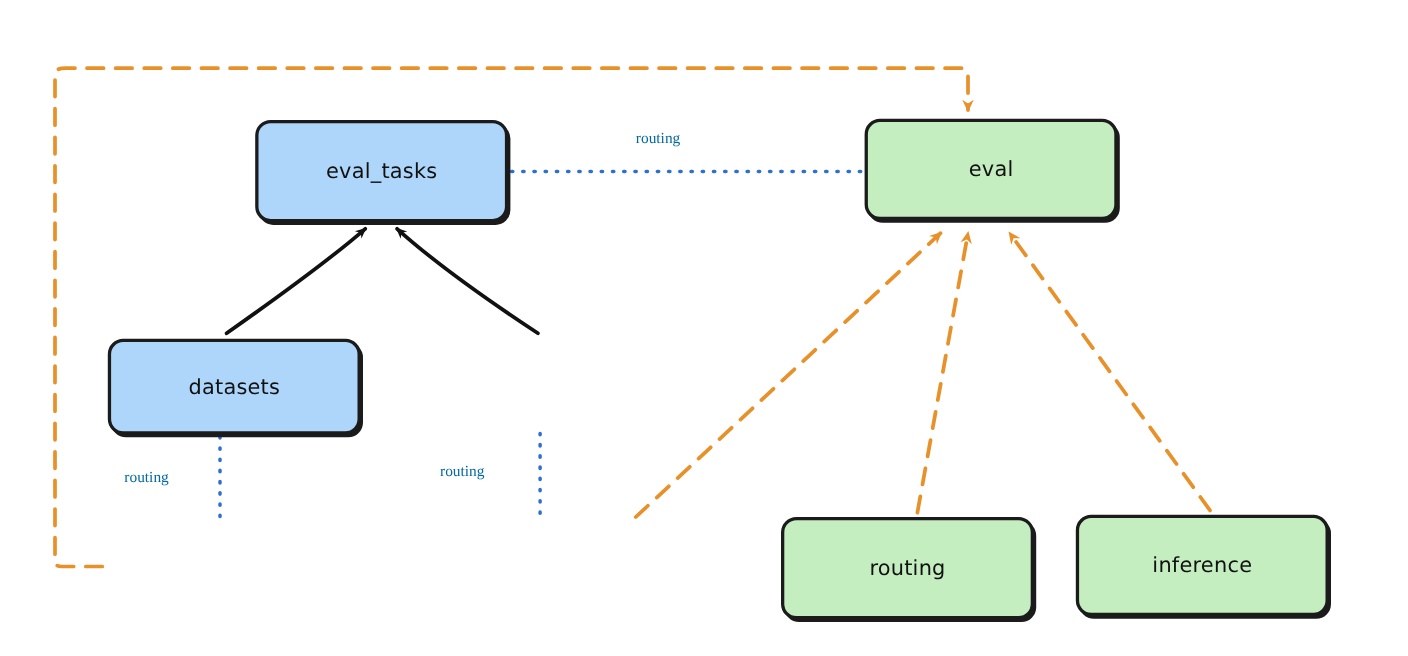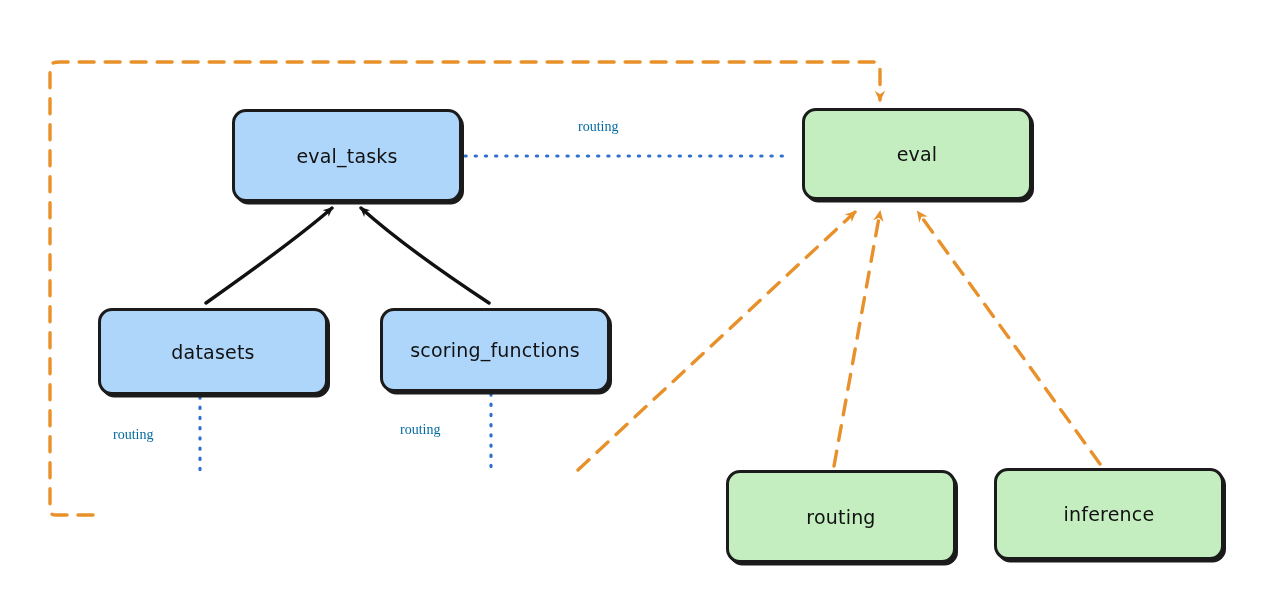"eval" .node.prov { margin-left: 16px -> none }
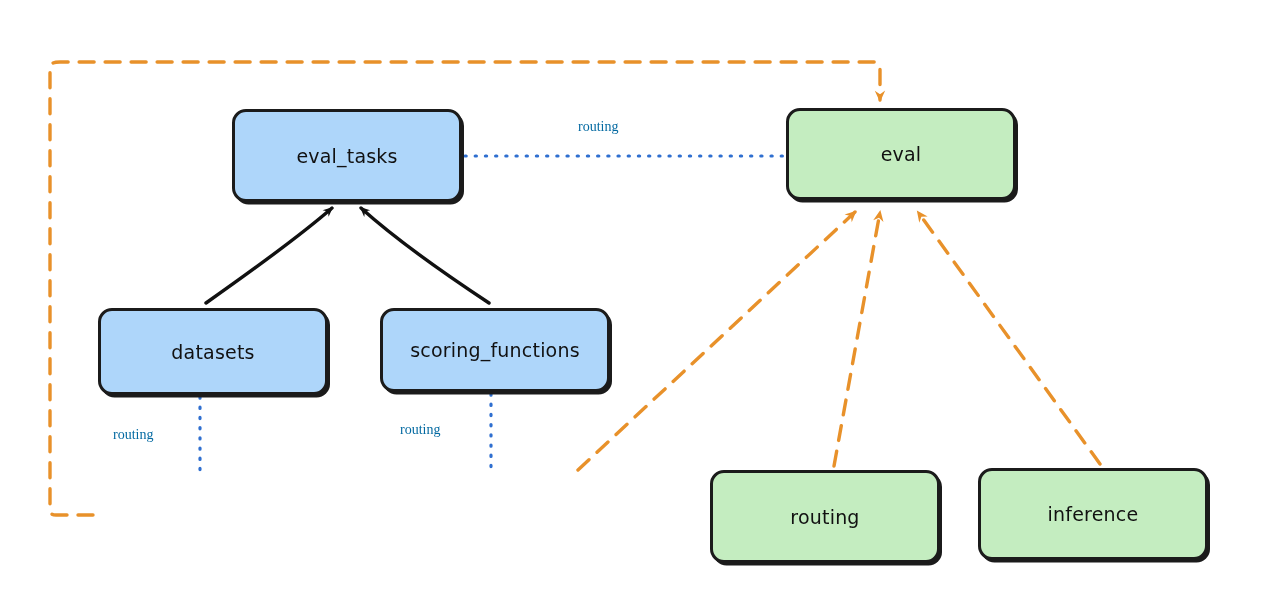"scoring_functions" div.node { html: <div> <span>scoring_functions</span> </div> -> none }
